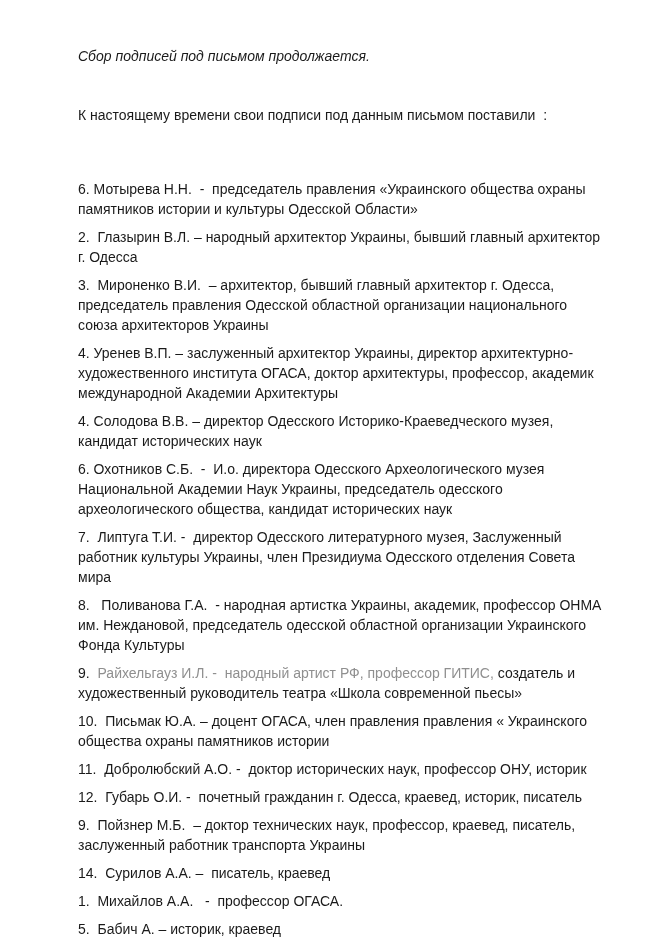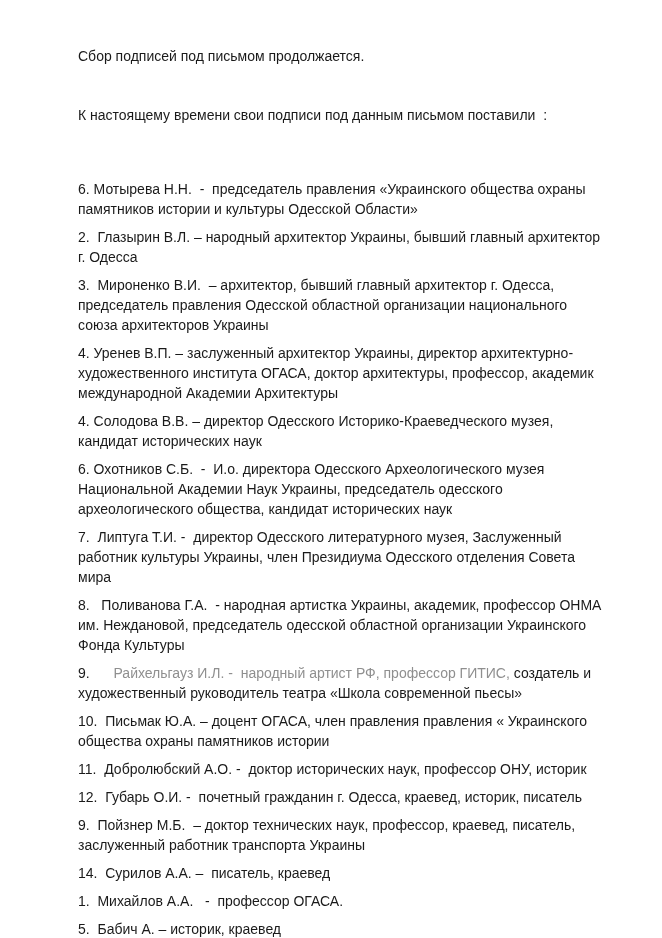"Сбор подписей под письмом продолжается." p.intro { font-style: none -> italic }
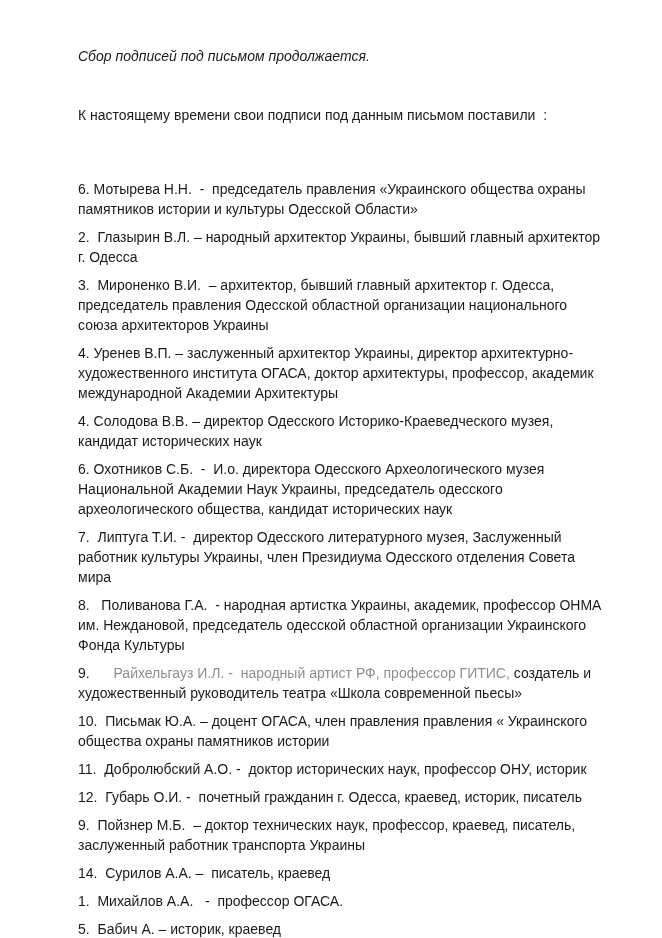"Райхельгауз И.Л. - народный артист" .gray { margin-left: 16px -> none }
